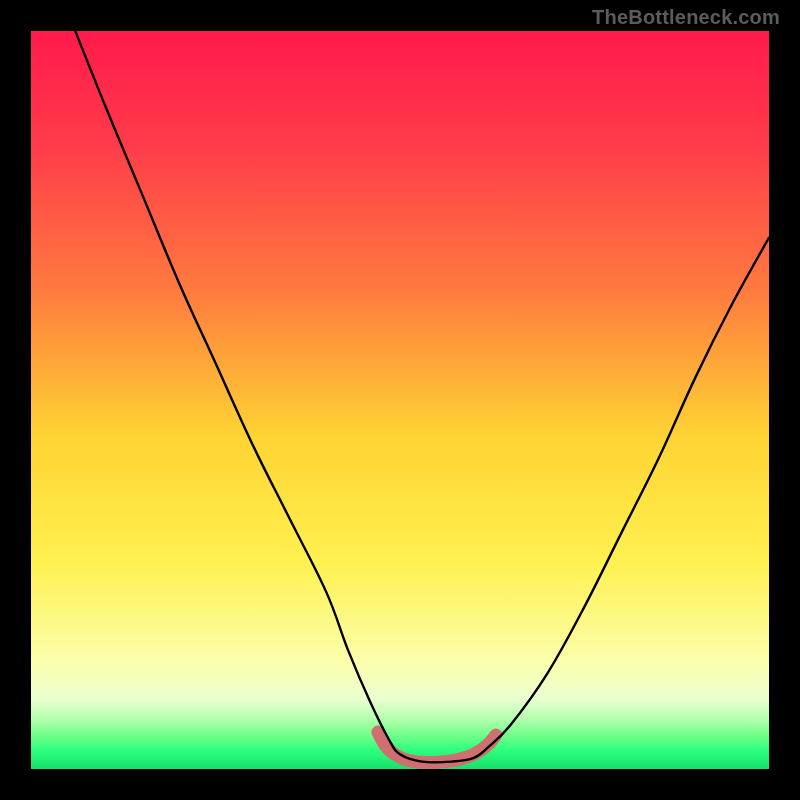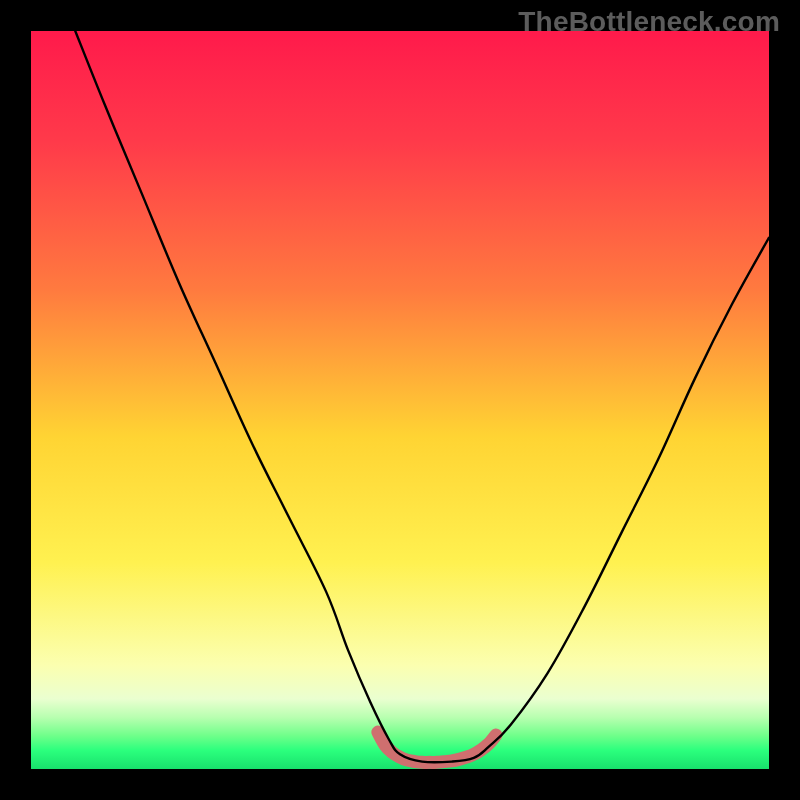"TheBottleneck.com" .watermark { font-size: 28px -> 20px }
